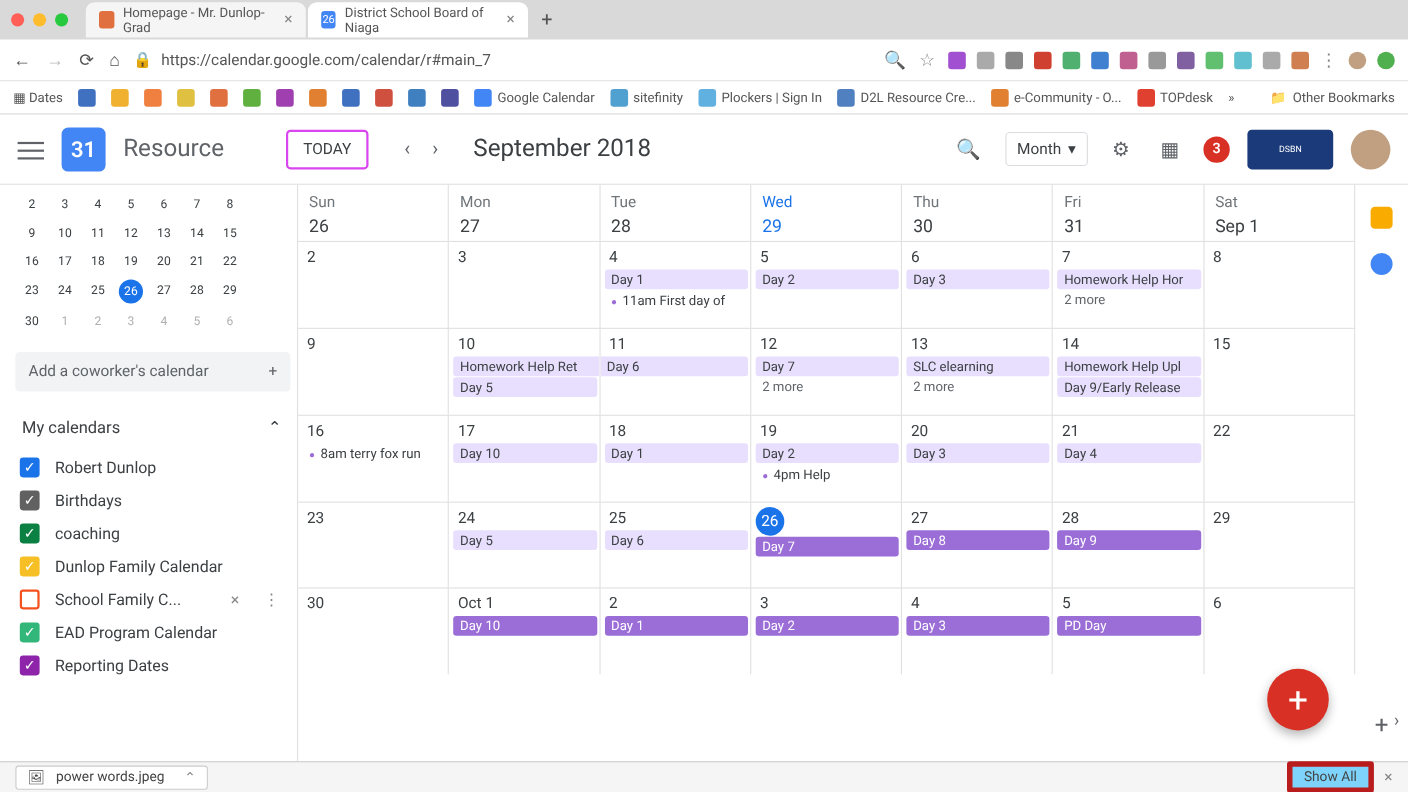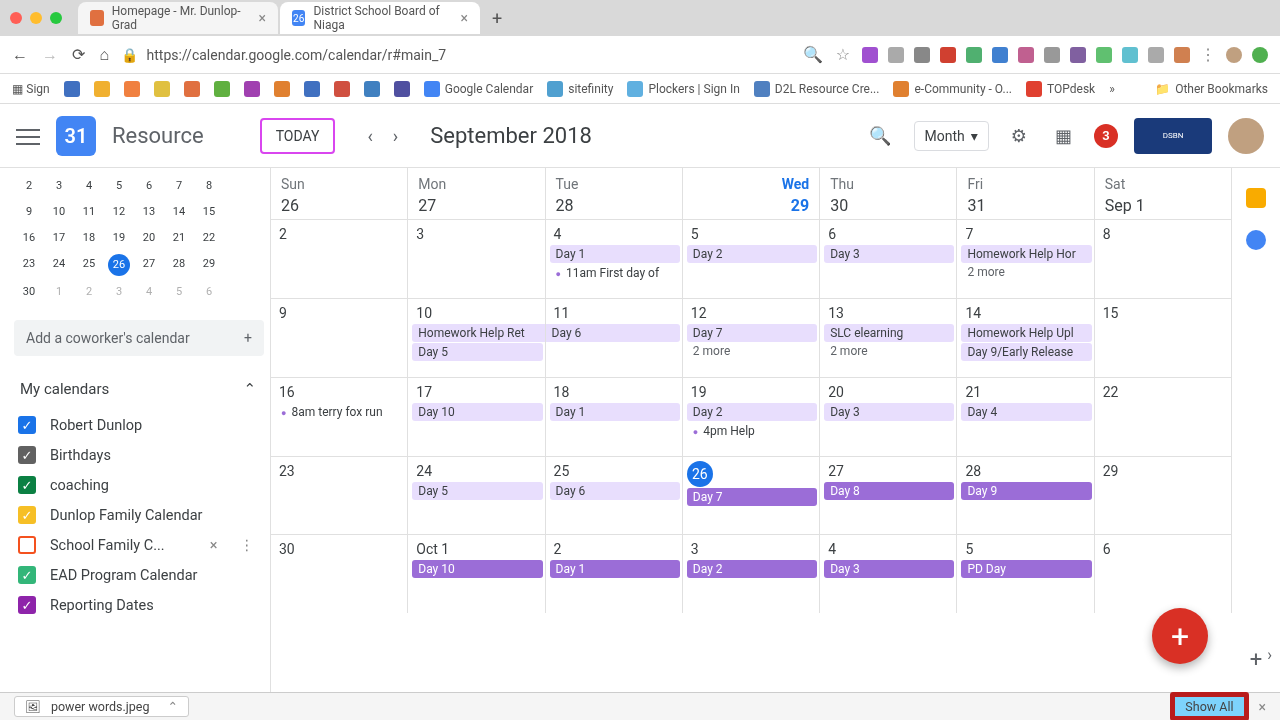"Sign" span { text: Sign -> Dates }
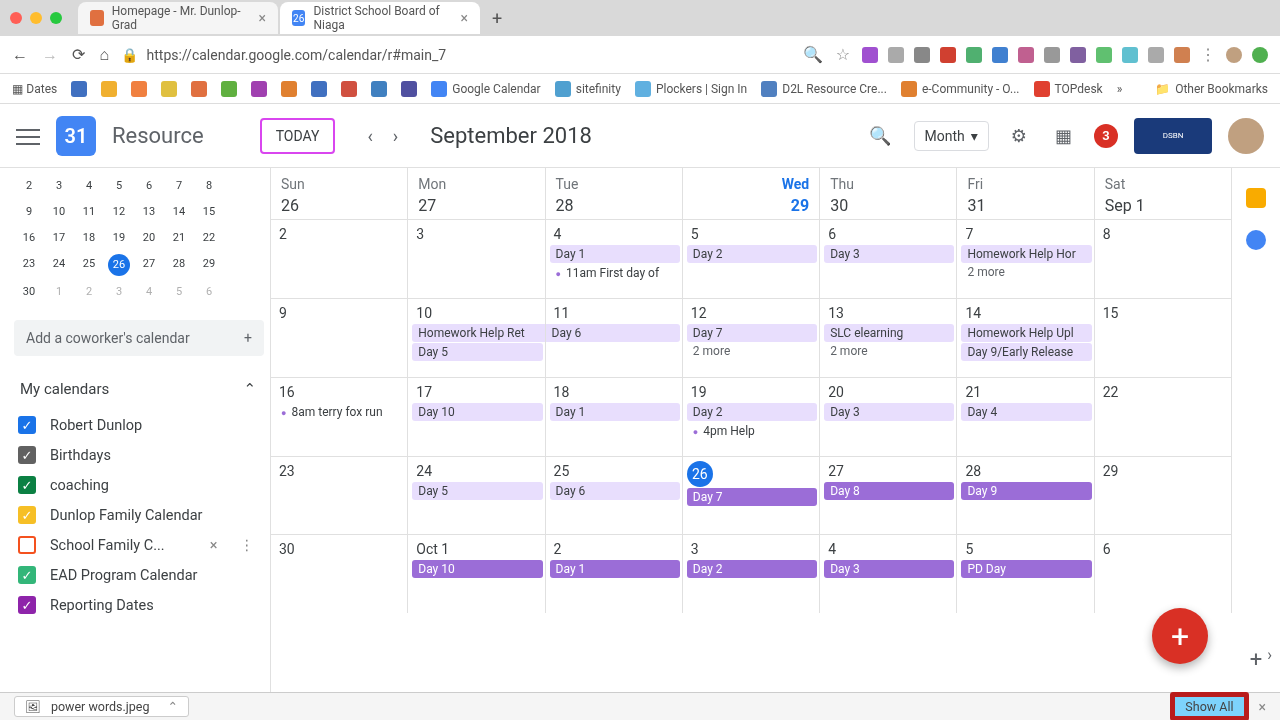"Wed" .dayhead.wed { font-weight: 700 -> 400; text-align: right -> none }
